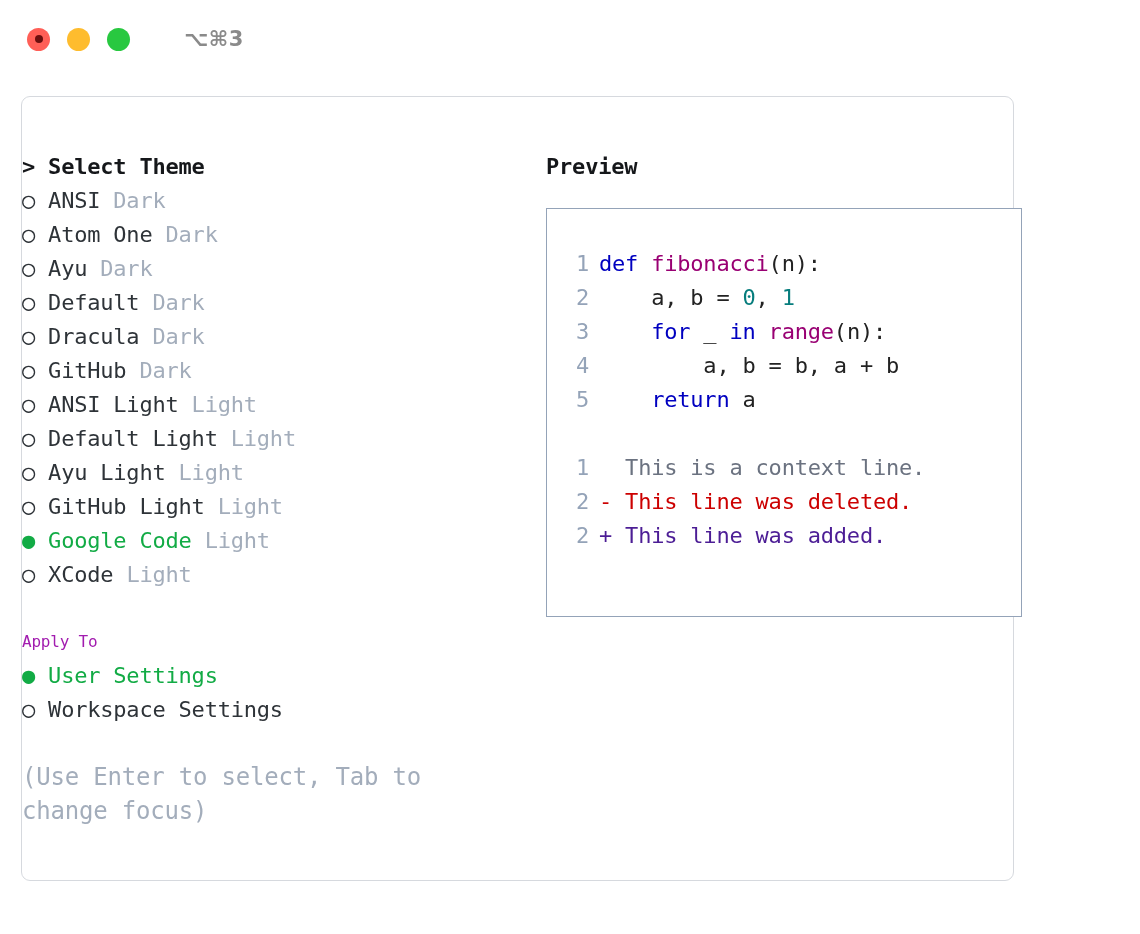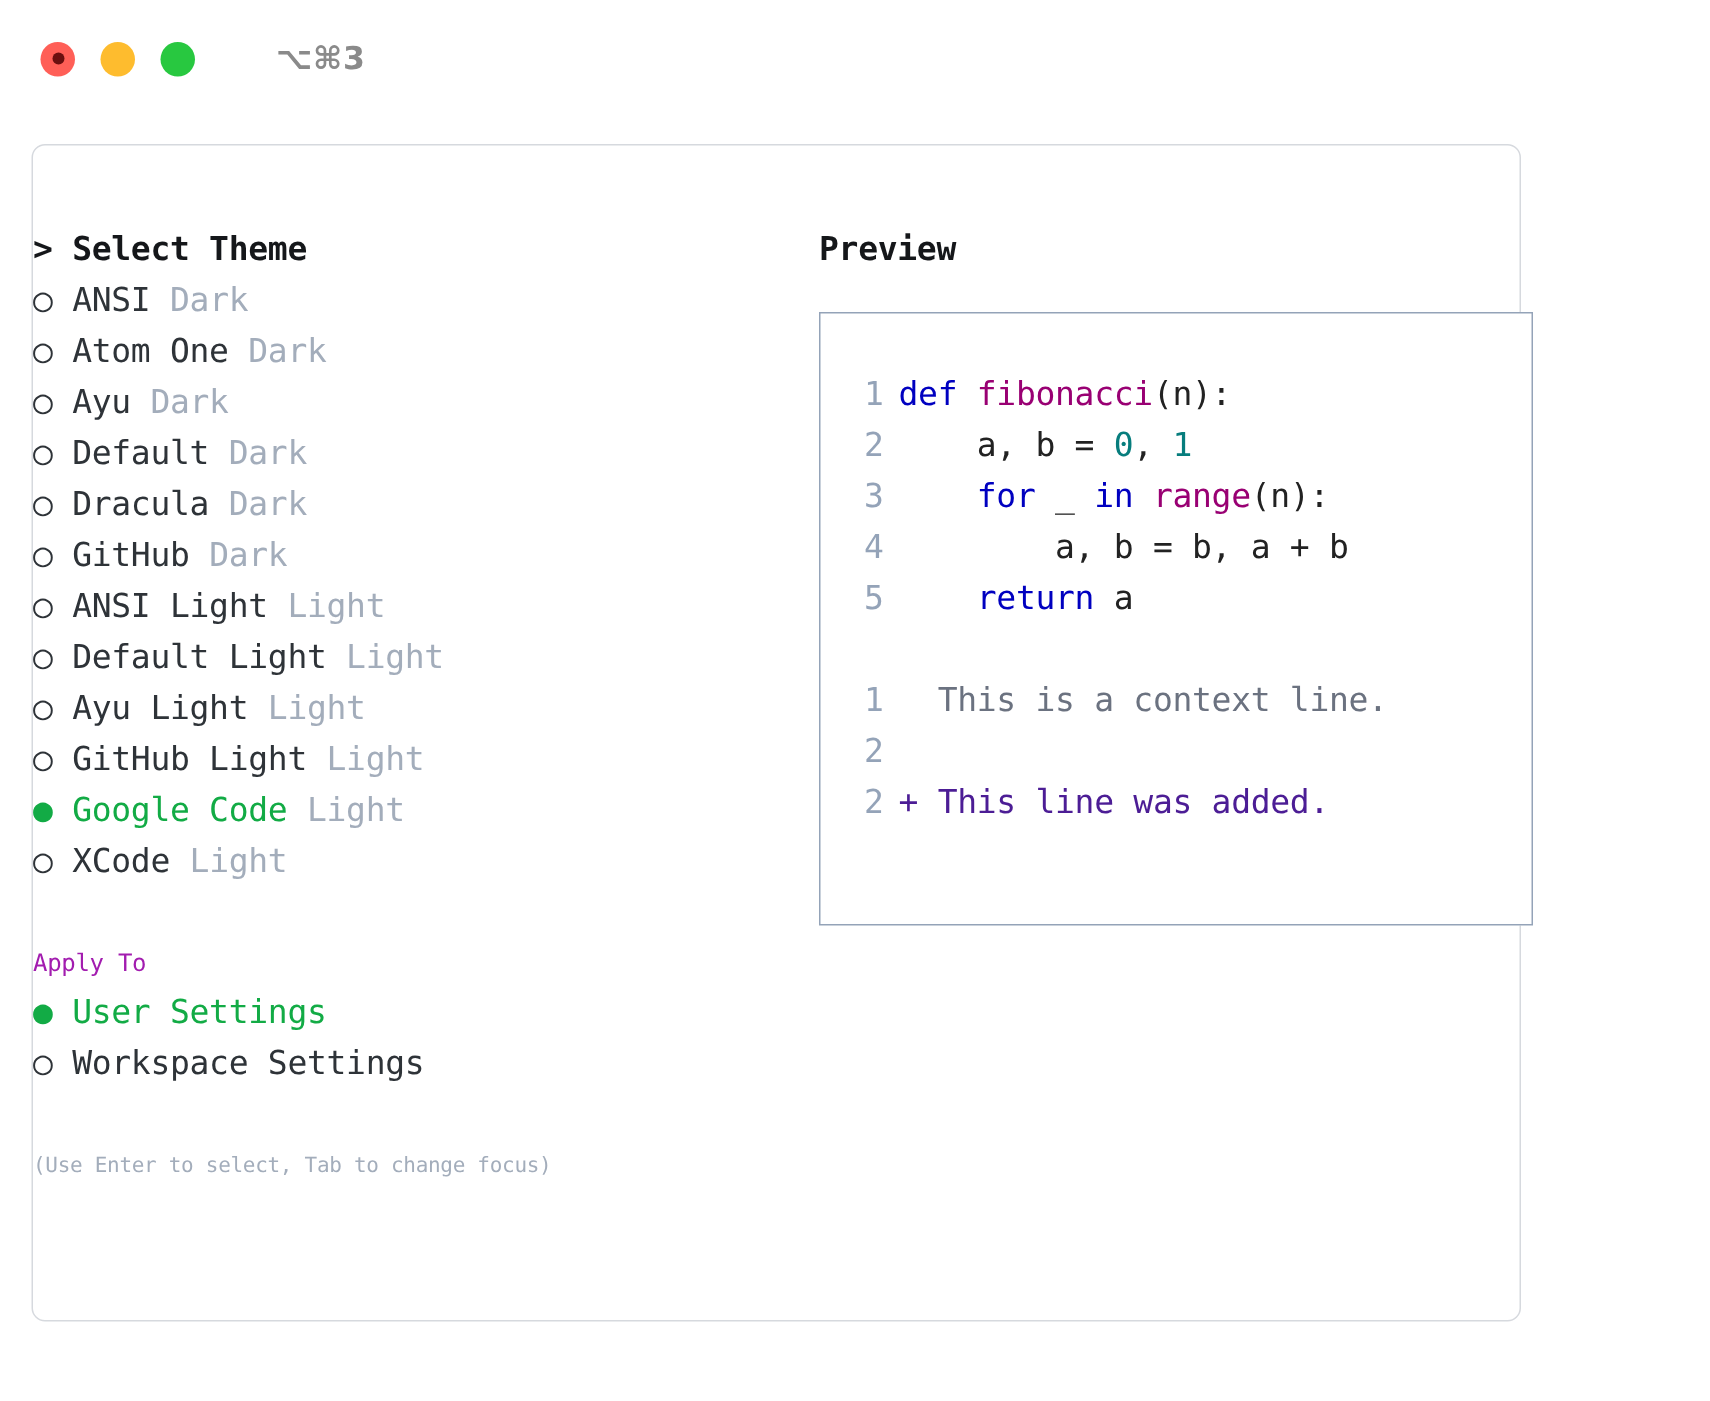"- This line was deleted." span.tok-del { html: none -> <span>- This line was deleted.</span> }
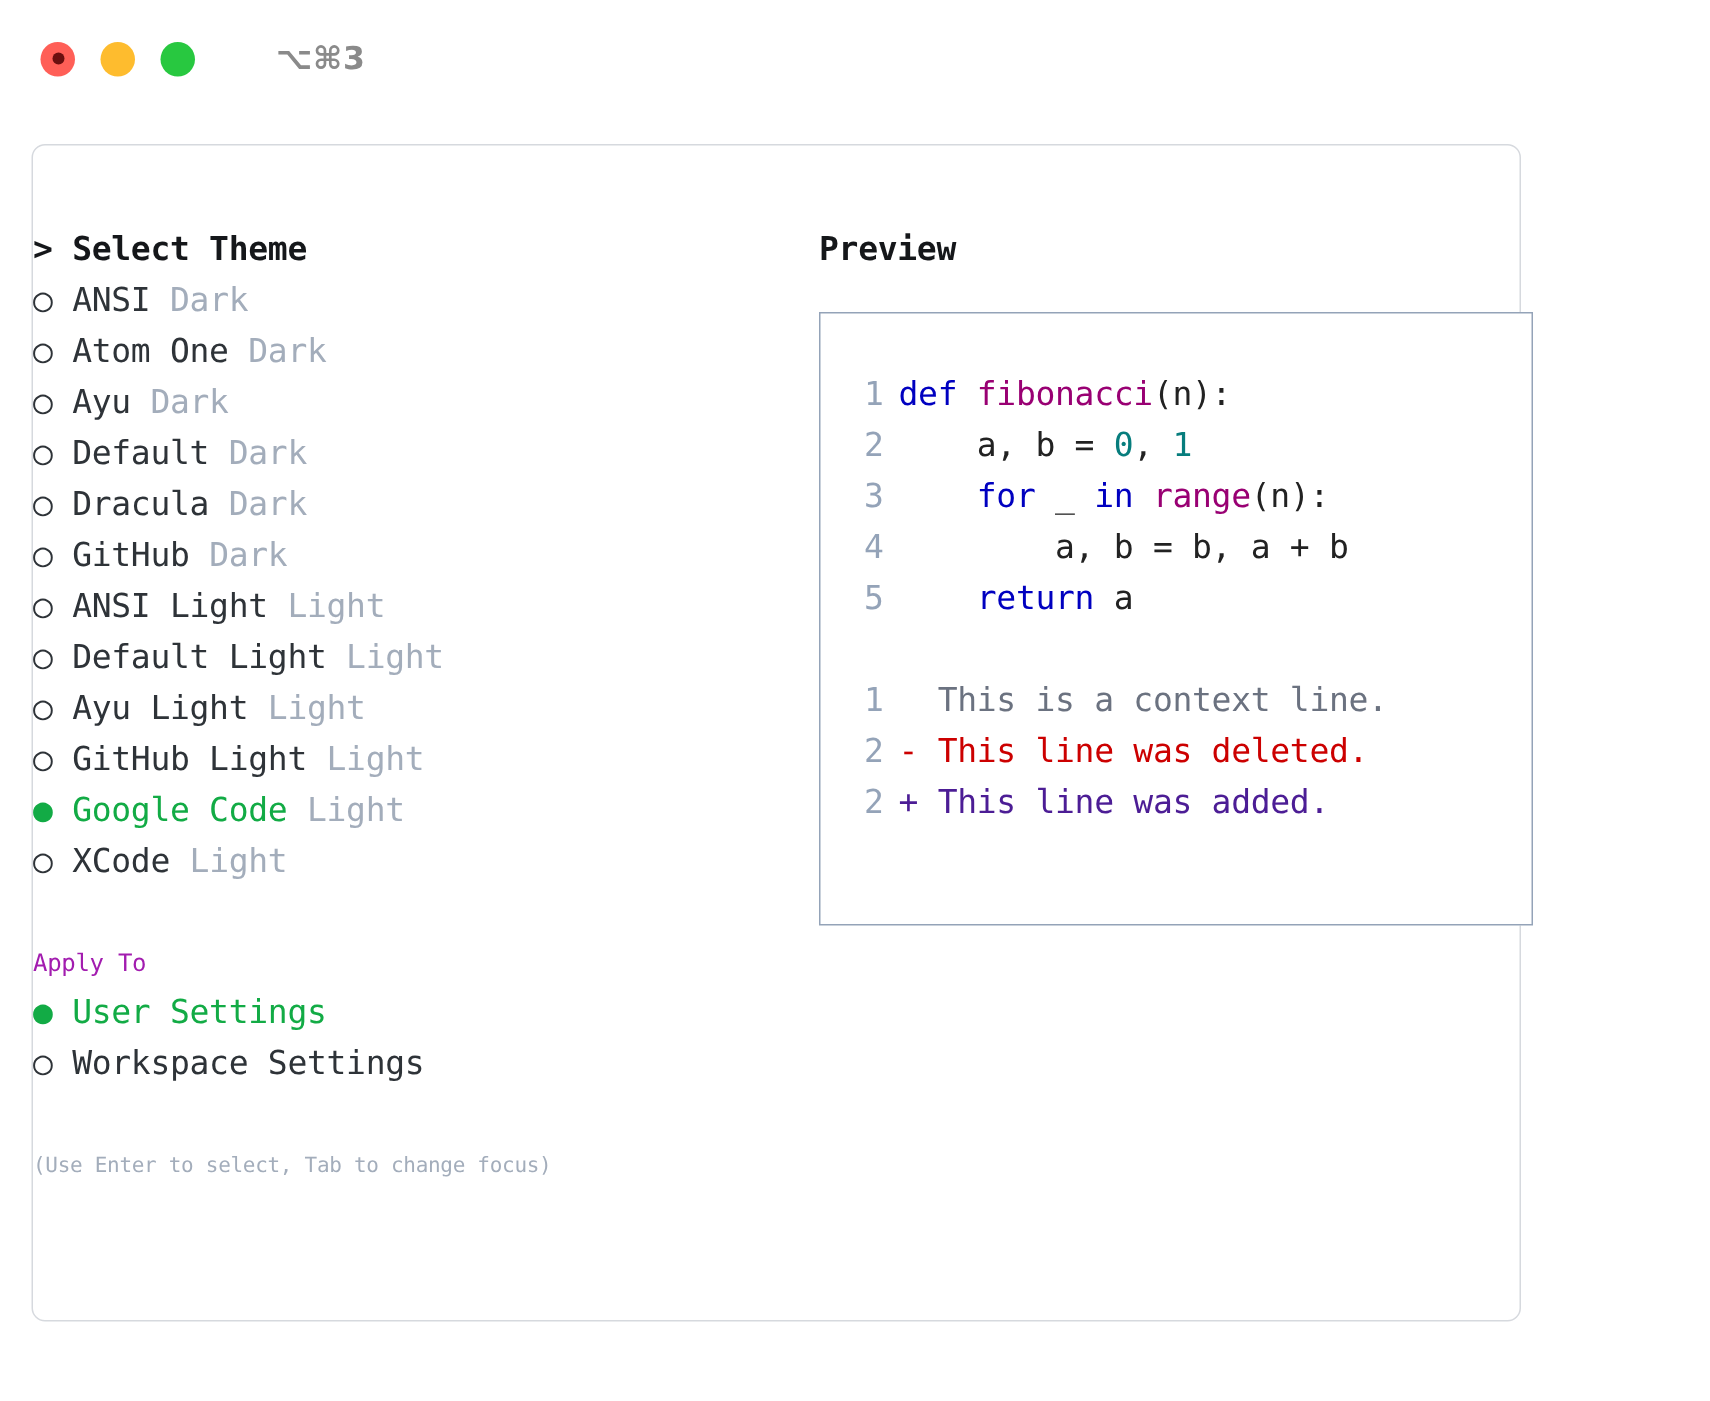"(Use Enter to select, Tab" .hint { font-size: 14px -> 24px }
